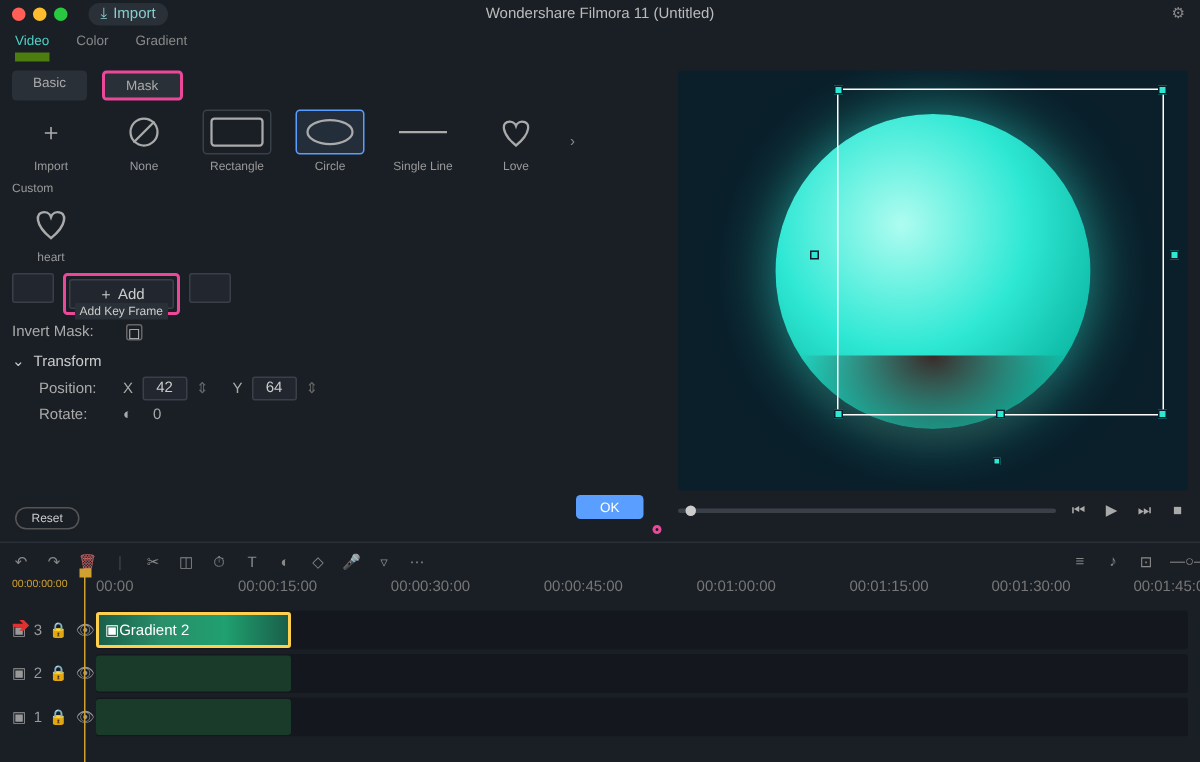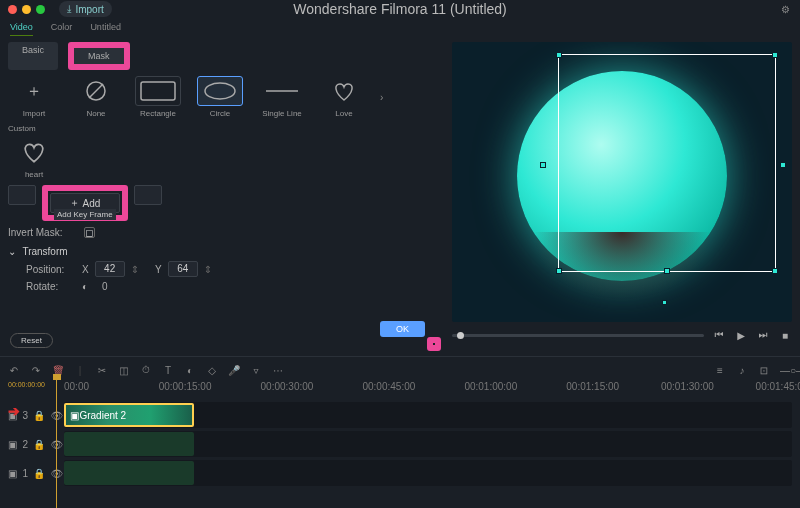"Wondershare Filmora 11 (Untitled)" .app-title { font-size: 14px -> 10px }
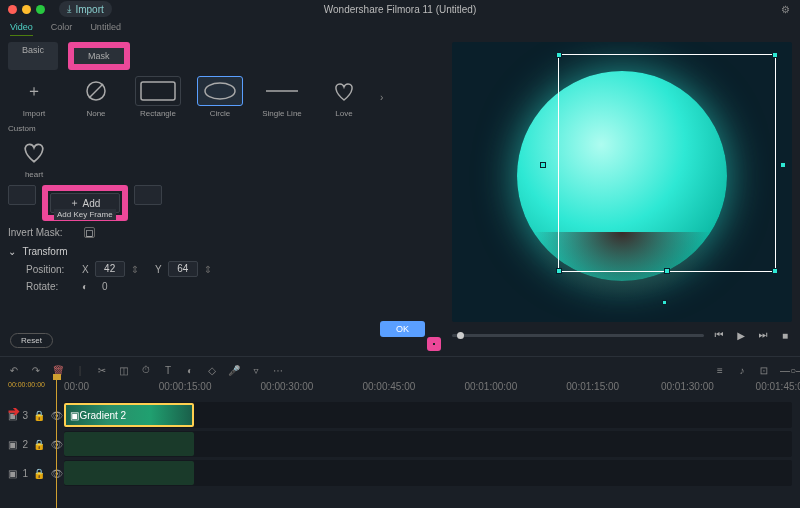"Video" .tabs .active { border-bottom: 1px solid #4d7c0f -> 6px solid #4d7c0f }
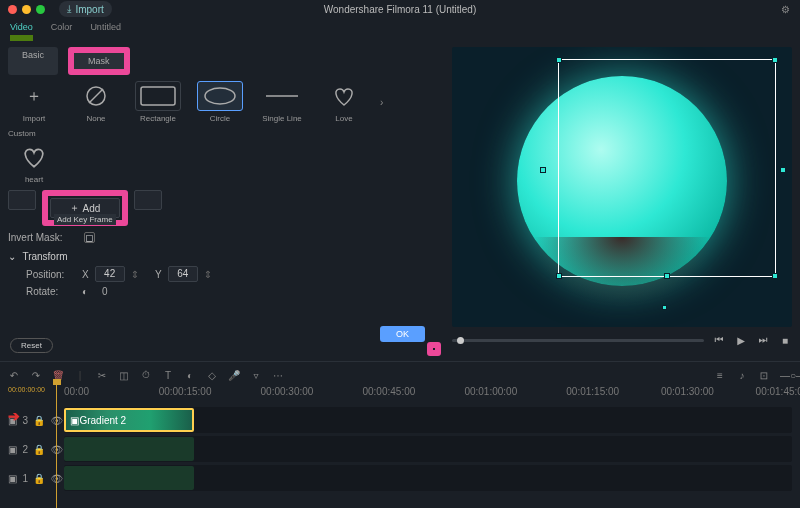"Untitled" span { text: Untitled -> Gradient }
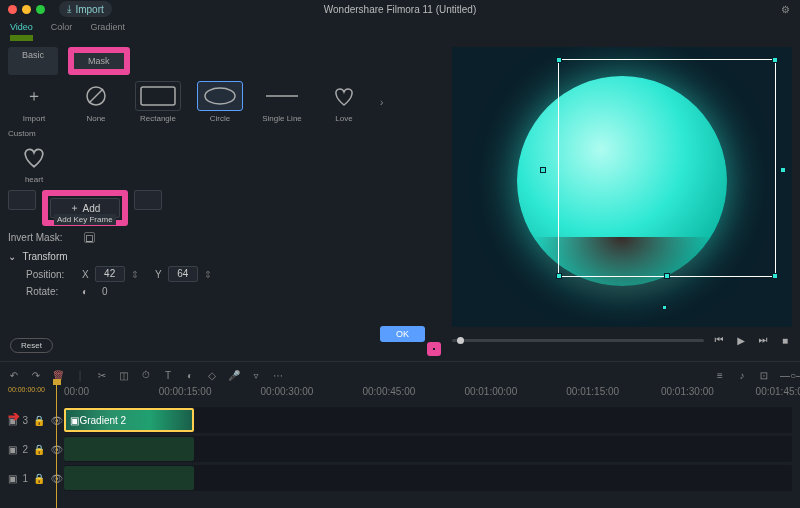"Mask" .hl-red { border: 6px solid #ec4899 -> 2px solid #ec4899 }
